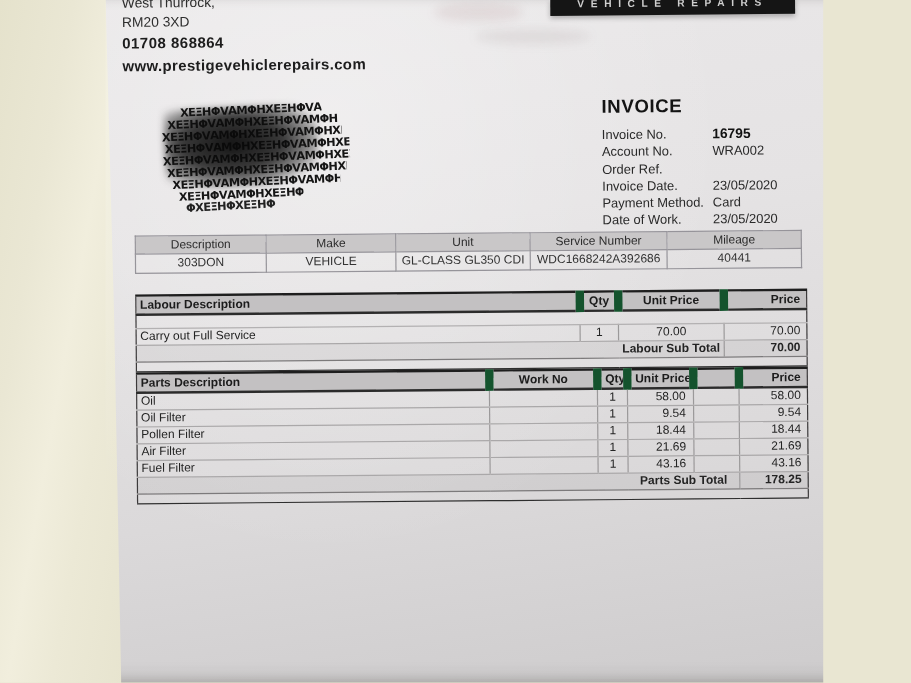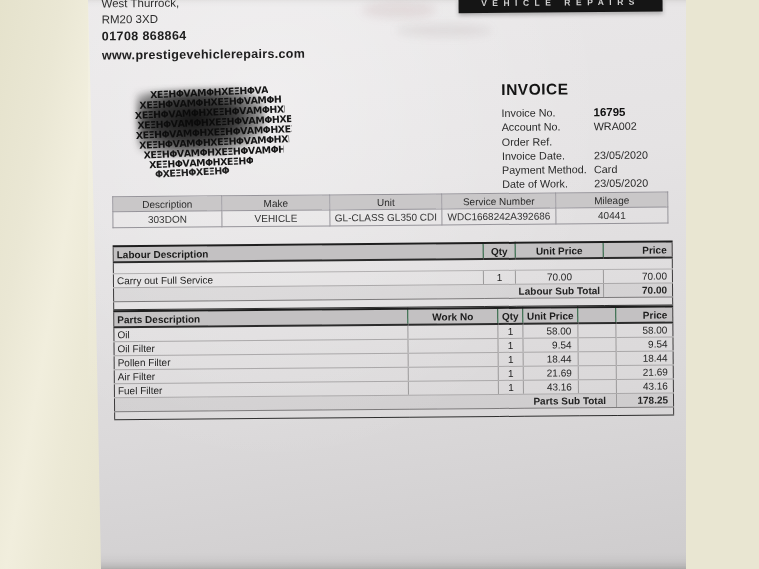"Qty" .doc-table tr.thead td { border-left: 1px solid #14532d -> 7px solid #14532d }
